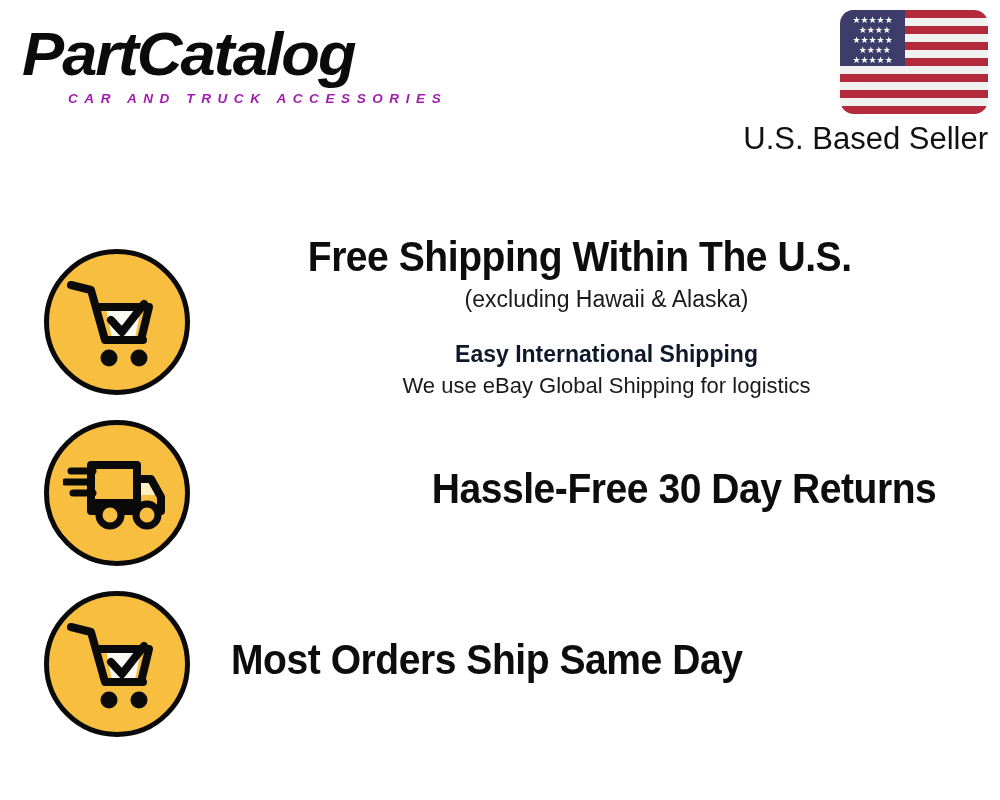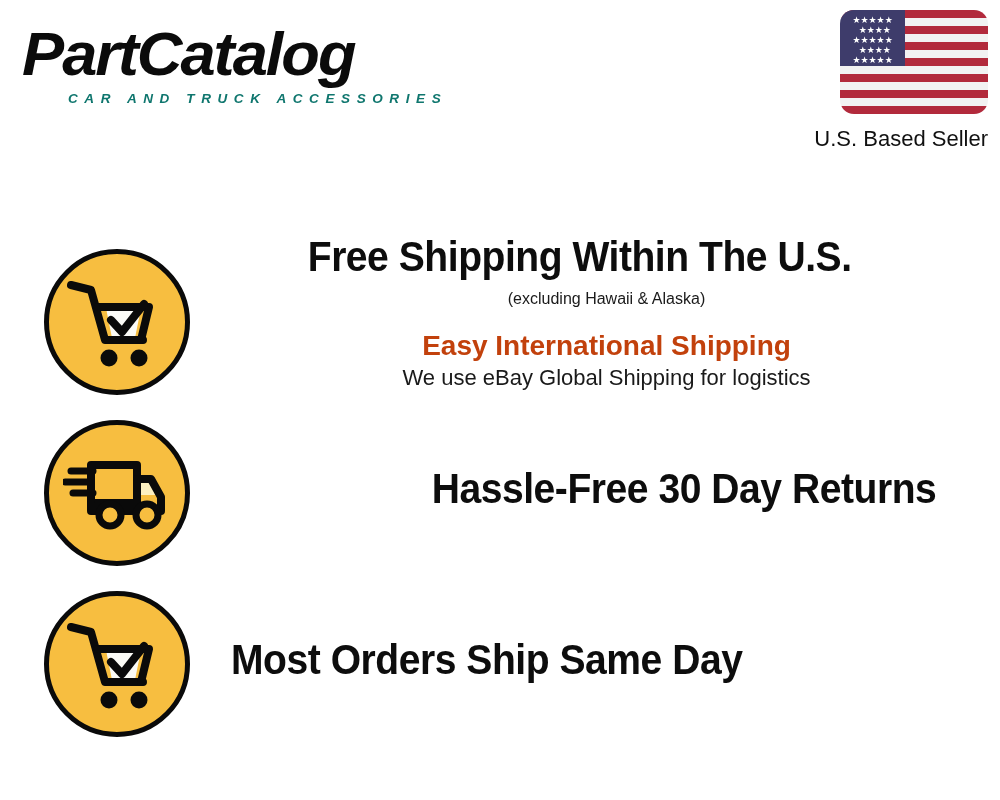"CAR AND TRUCK ACCESSORIES" .brand-tagline { color: #0f766e -> #a21caf }
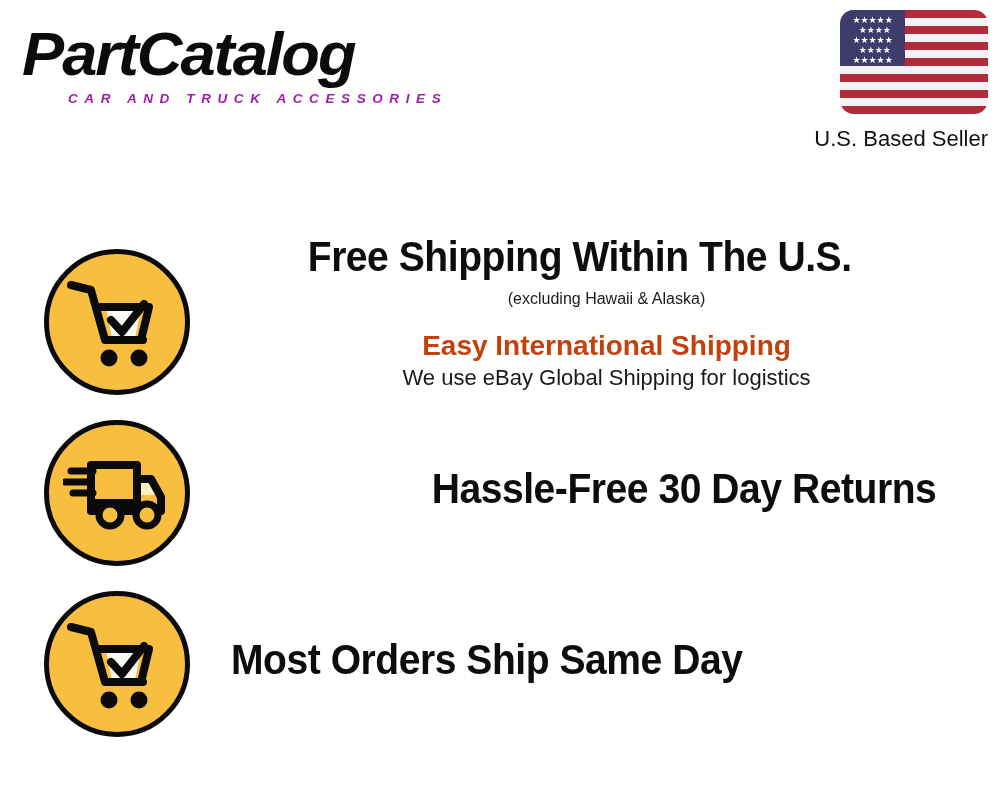"U.S. Based Seller" .seller-label { font-size: 22px -> 31px }
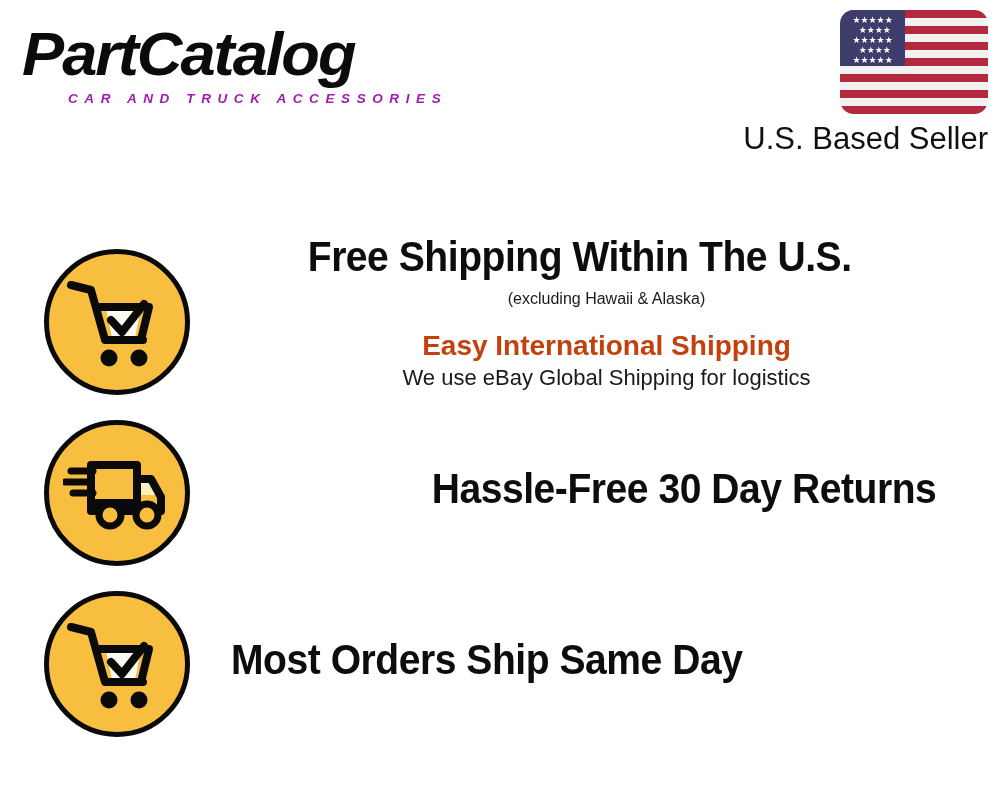"(excluding Hawaii & Alaska)" .subline { font-size: 16px -> 23px }
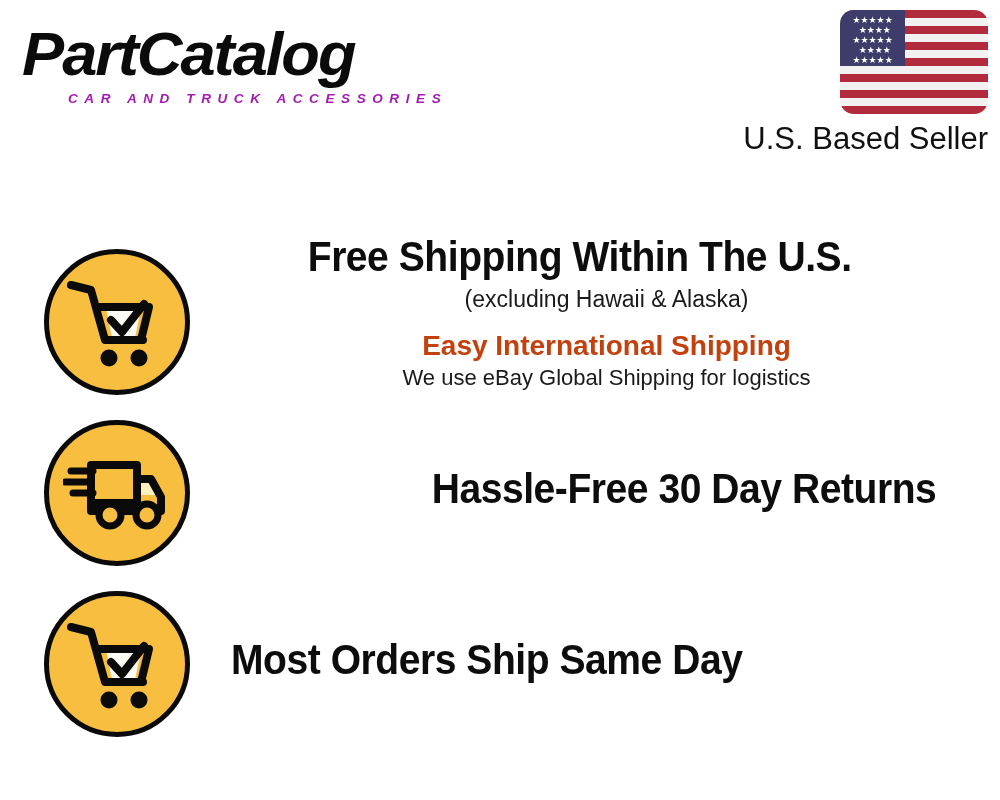"Easy International Shipping" .subline-bold { color: #c2410c -> #0f172a; font-size: 28px -> 23px; margin-top: 14px -> 22px }
